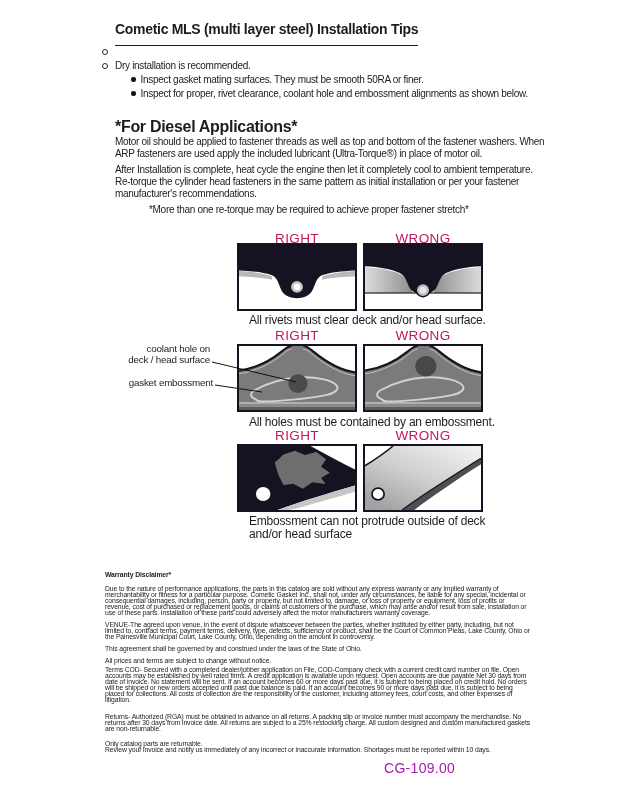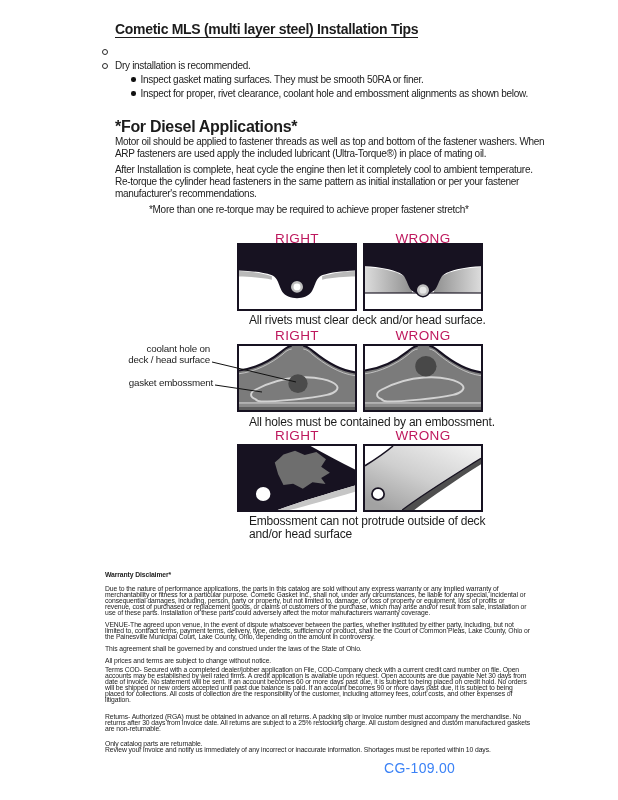"Cometic MLS (multi layer steel)" .title { padding-bottom: 0 -> 8px }
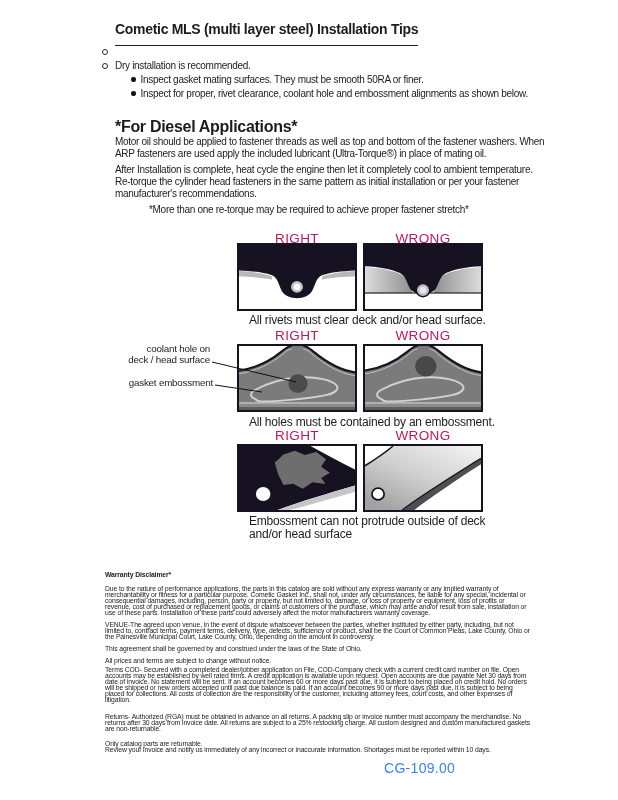"Motor oil should be applied" div.para { text: mating -> motor }
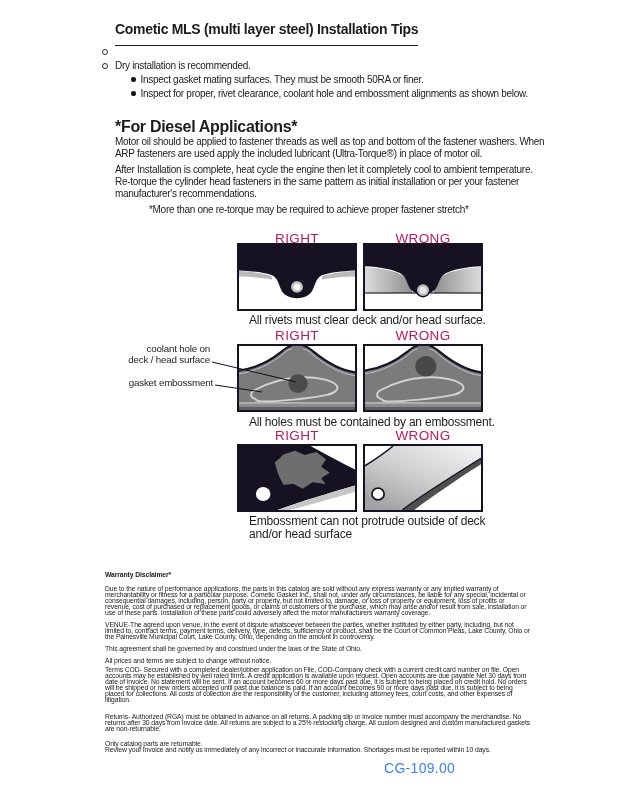"CG-109.00" .pagenum { color: #3b82f6 -> #a21caf }
